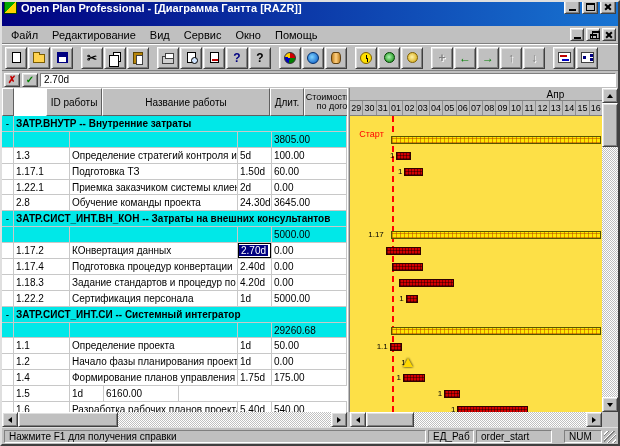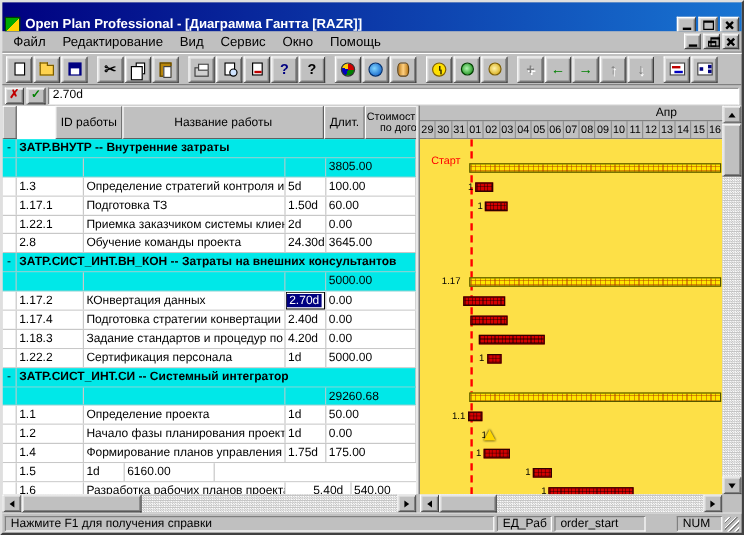"Open Plan Professional - [Диаграмма" .titlebar { align-items: flex-start -> flex-end }
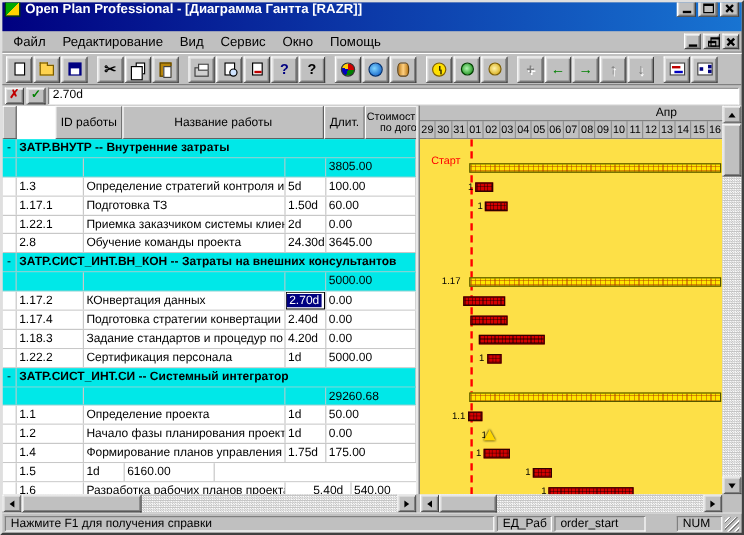"Подготовка стратегии конвертации" div.td { text: стратегии -> процедур }
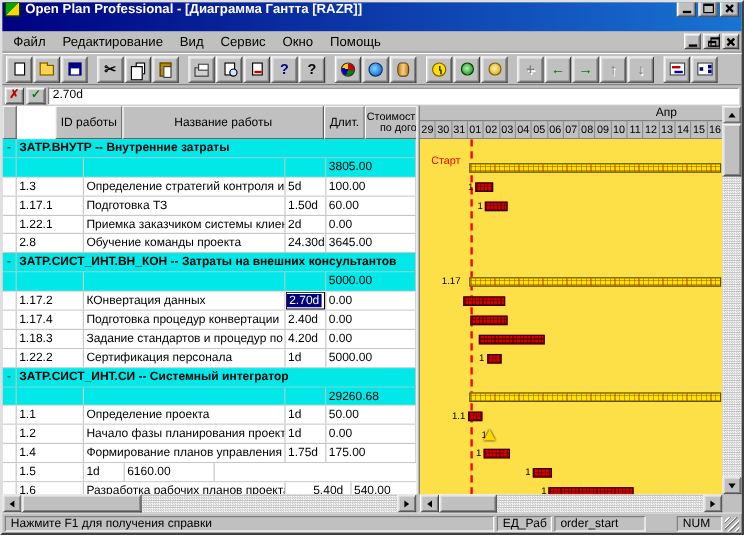"5.40d" div.td { margin-left: 21px -> none }
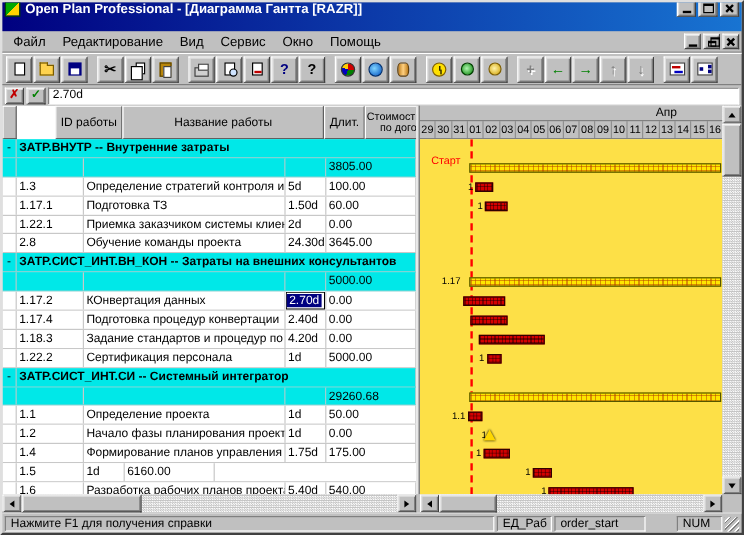"NUM" .spanels .spanel:last-child { margin-left: 24px -> 10px }
